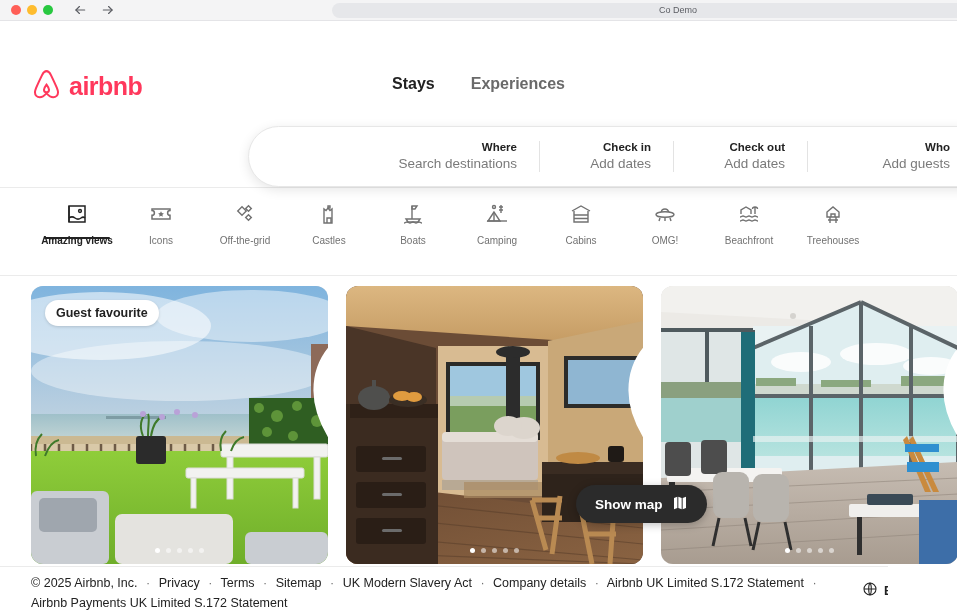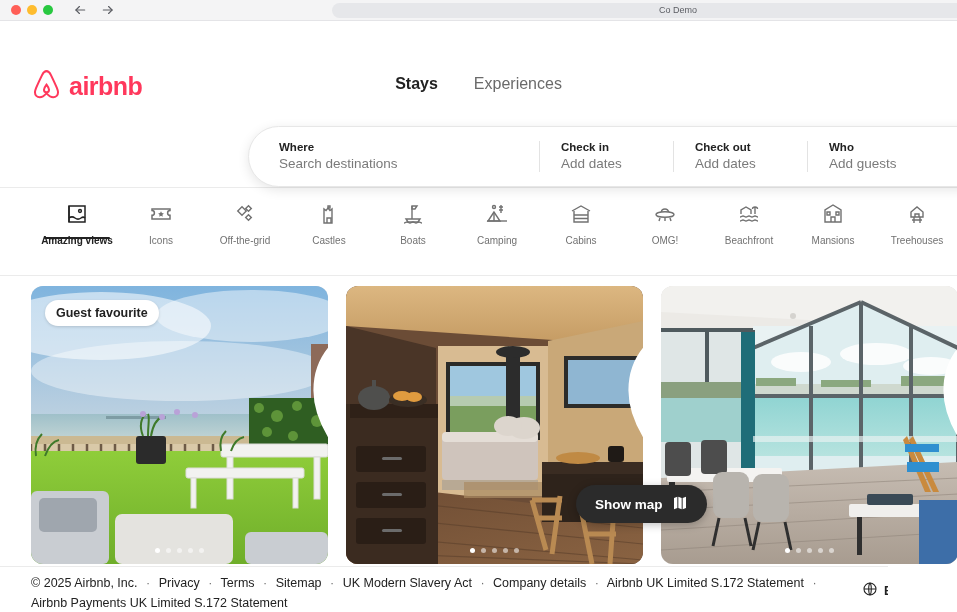"Experiences" .top-tab { font-weight: none -> bold }
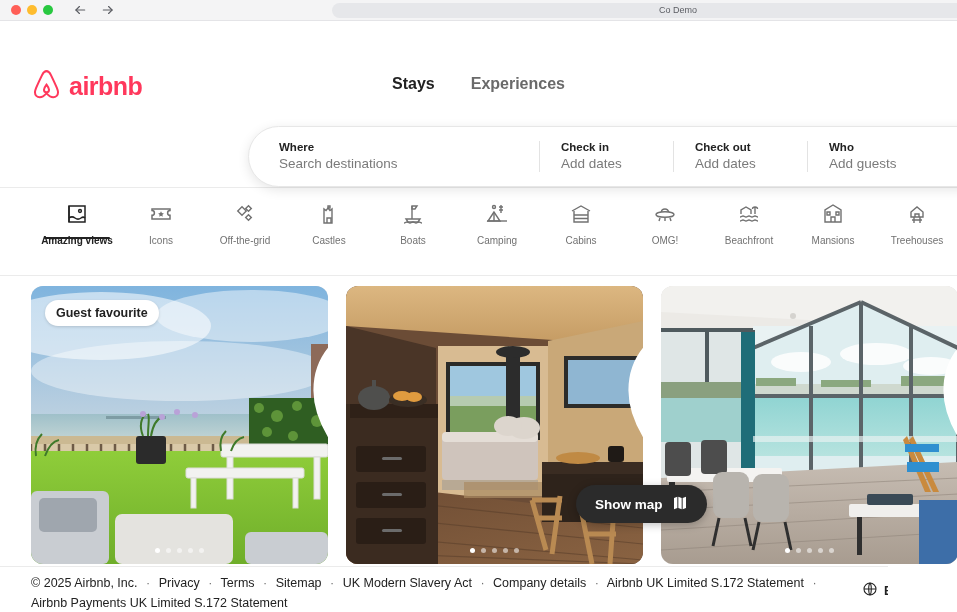"Where" .sb-seg { align-items: none -> flex-end }
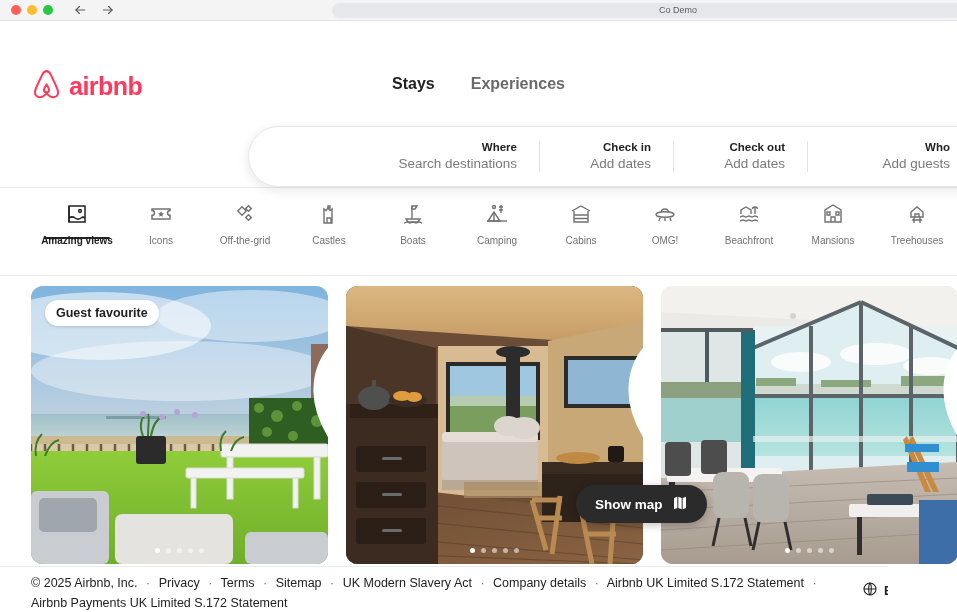"Mansions" div.cat { html: <div> <span> <svg> <path></path> <path></path> <path></path> </svg> </span> <span>Mansions</span> </div> -> none }
